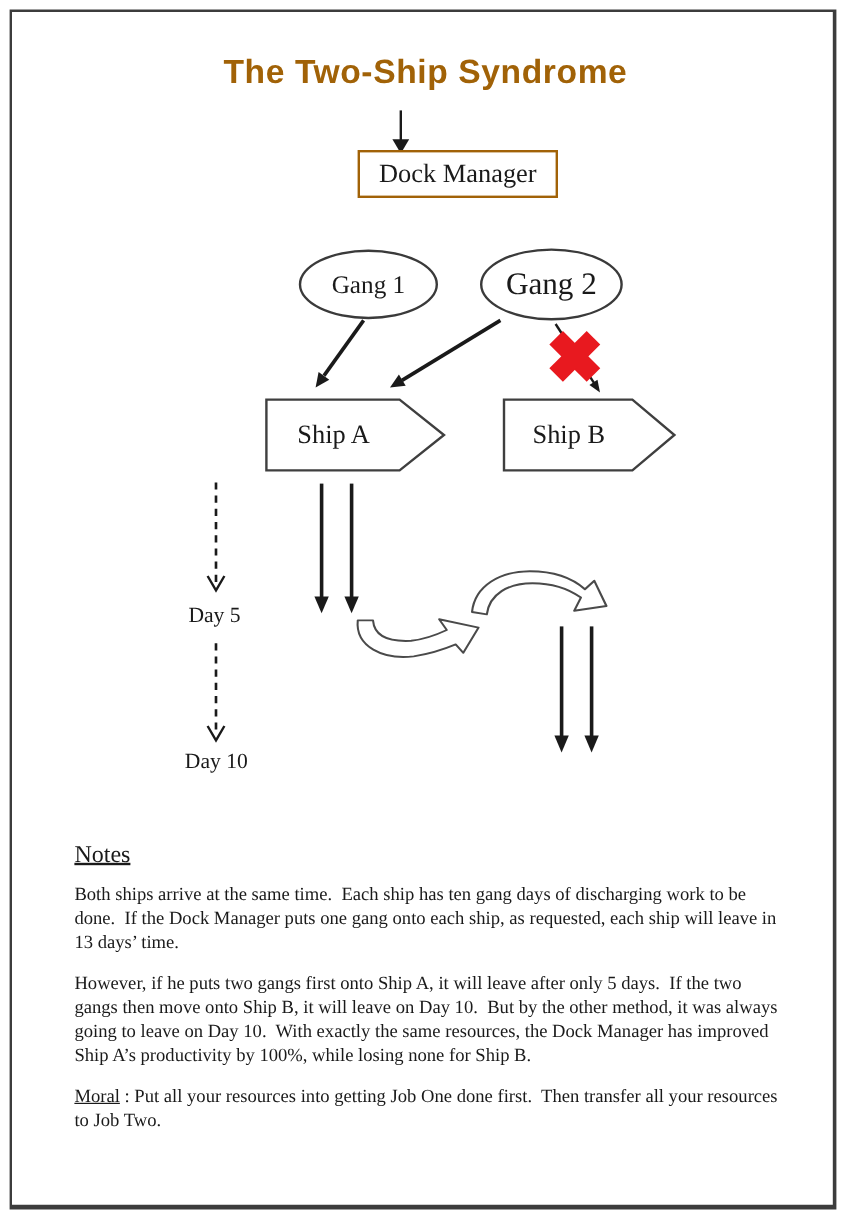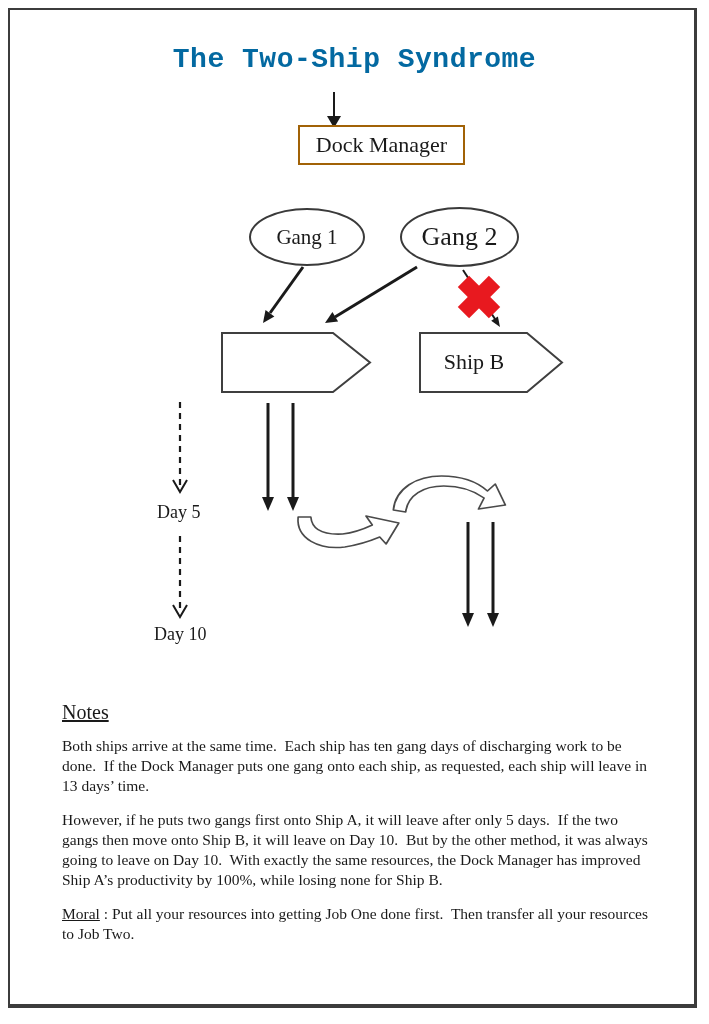"The Two-Ship Syndrome" div.title { color: #0369a1 -> #a16207; font-family: Liberation Mono, monospace -> none }
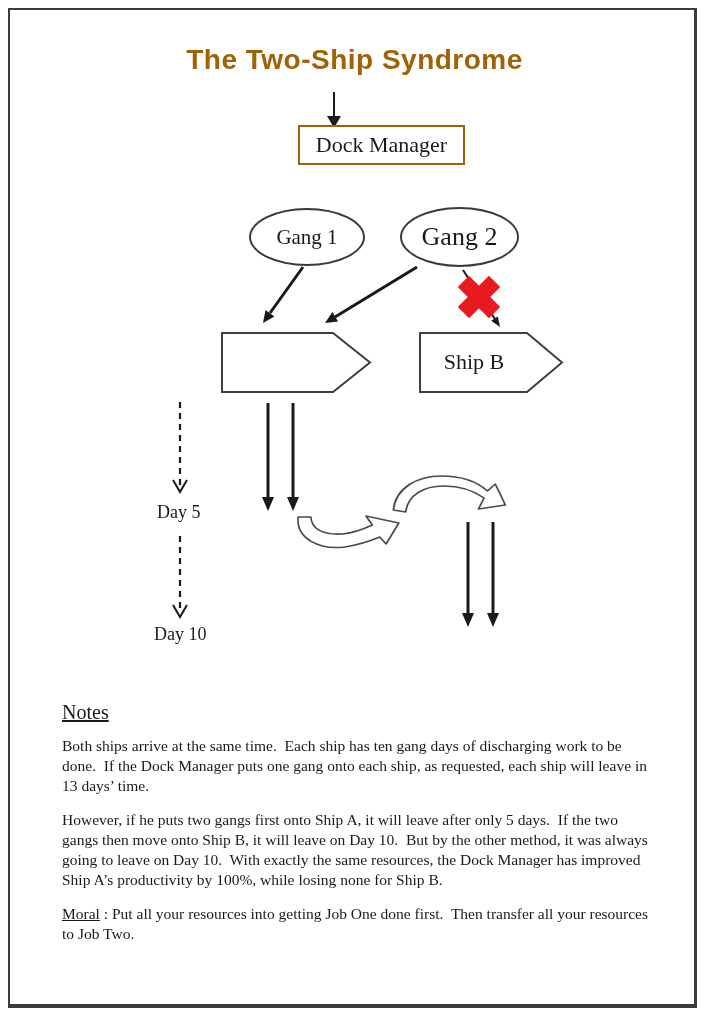"Ship A" div.ship-label { html: none -> <div>Ship A</div> }
